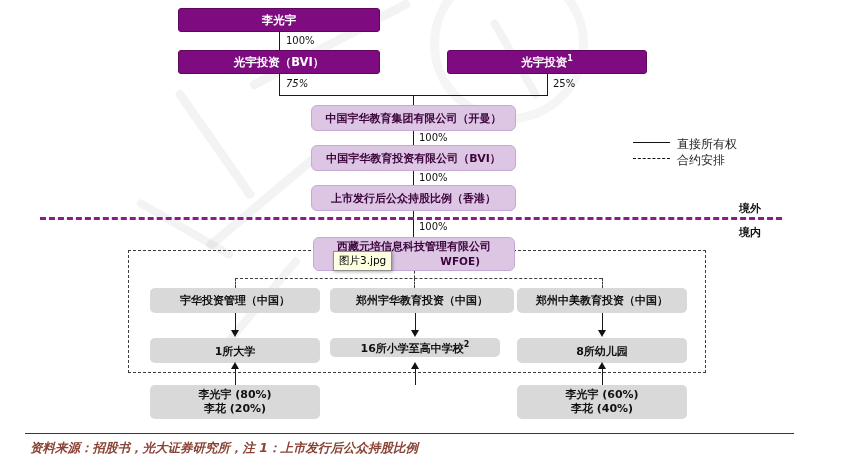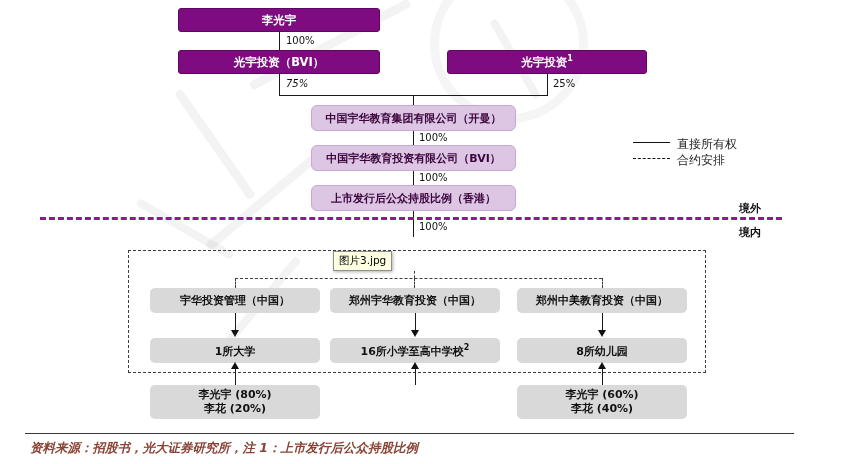"西藏元培信息科技管理有限公司" div.box { html: none -> <div> <div>西藏元培信息科技管理有限公司</div> <div> <span>(外資独</span> <span></span> <span>WFOE)</span> </div> </div> }
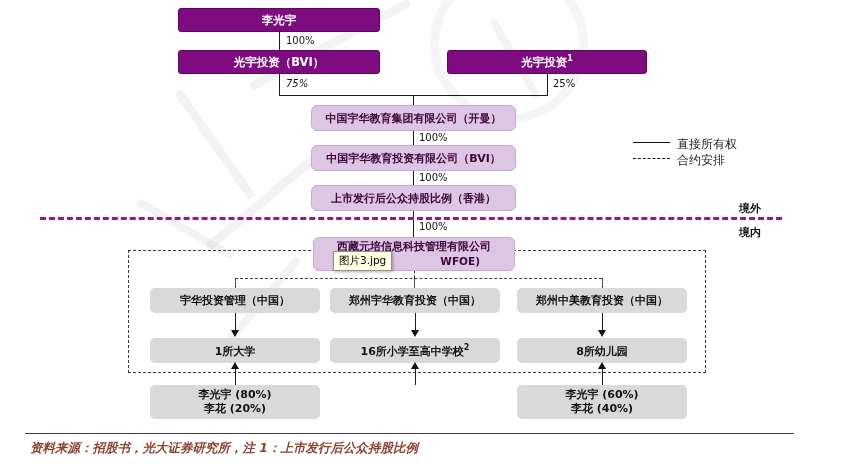"郑州宇华教育投资（中国）" div.box { width: 170px -> 184px }
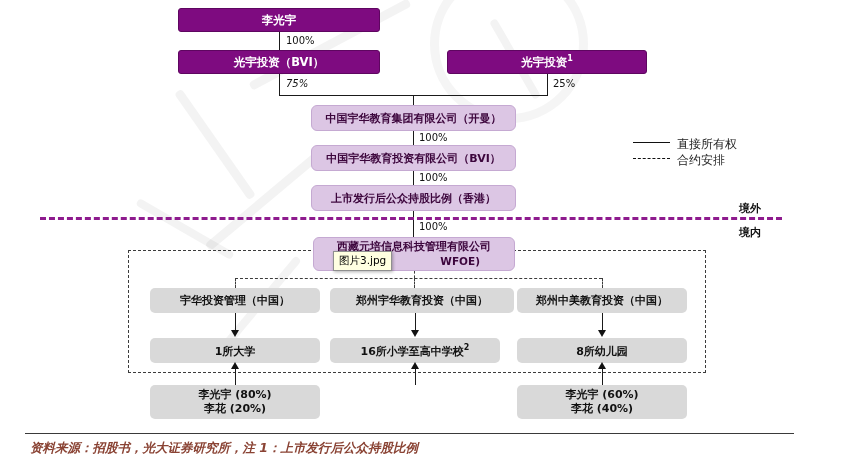"16所小学至高中学校2" div.box { height: 25px -> 19px }
